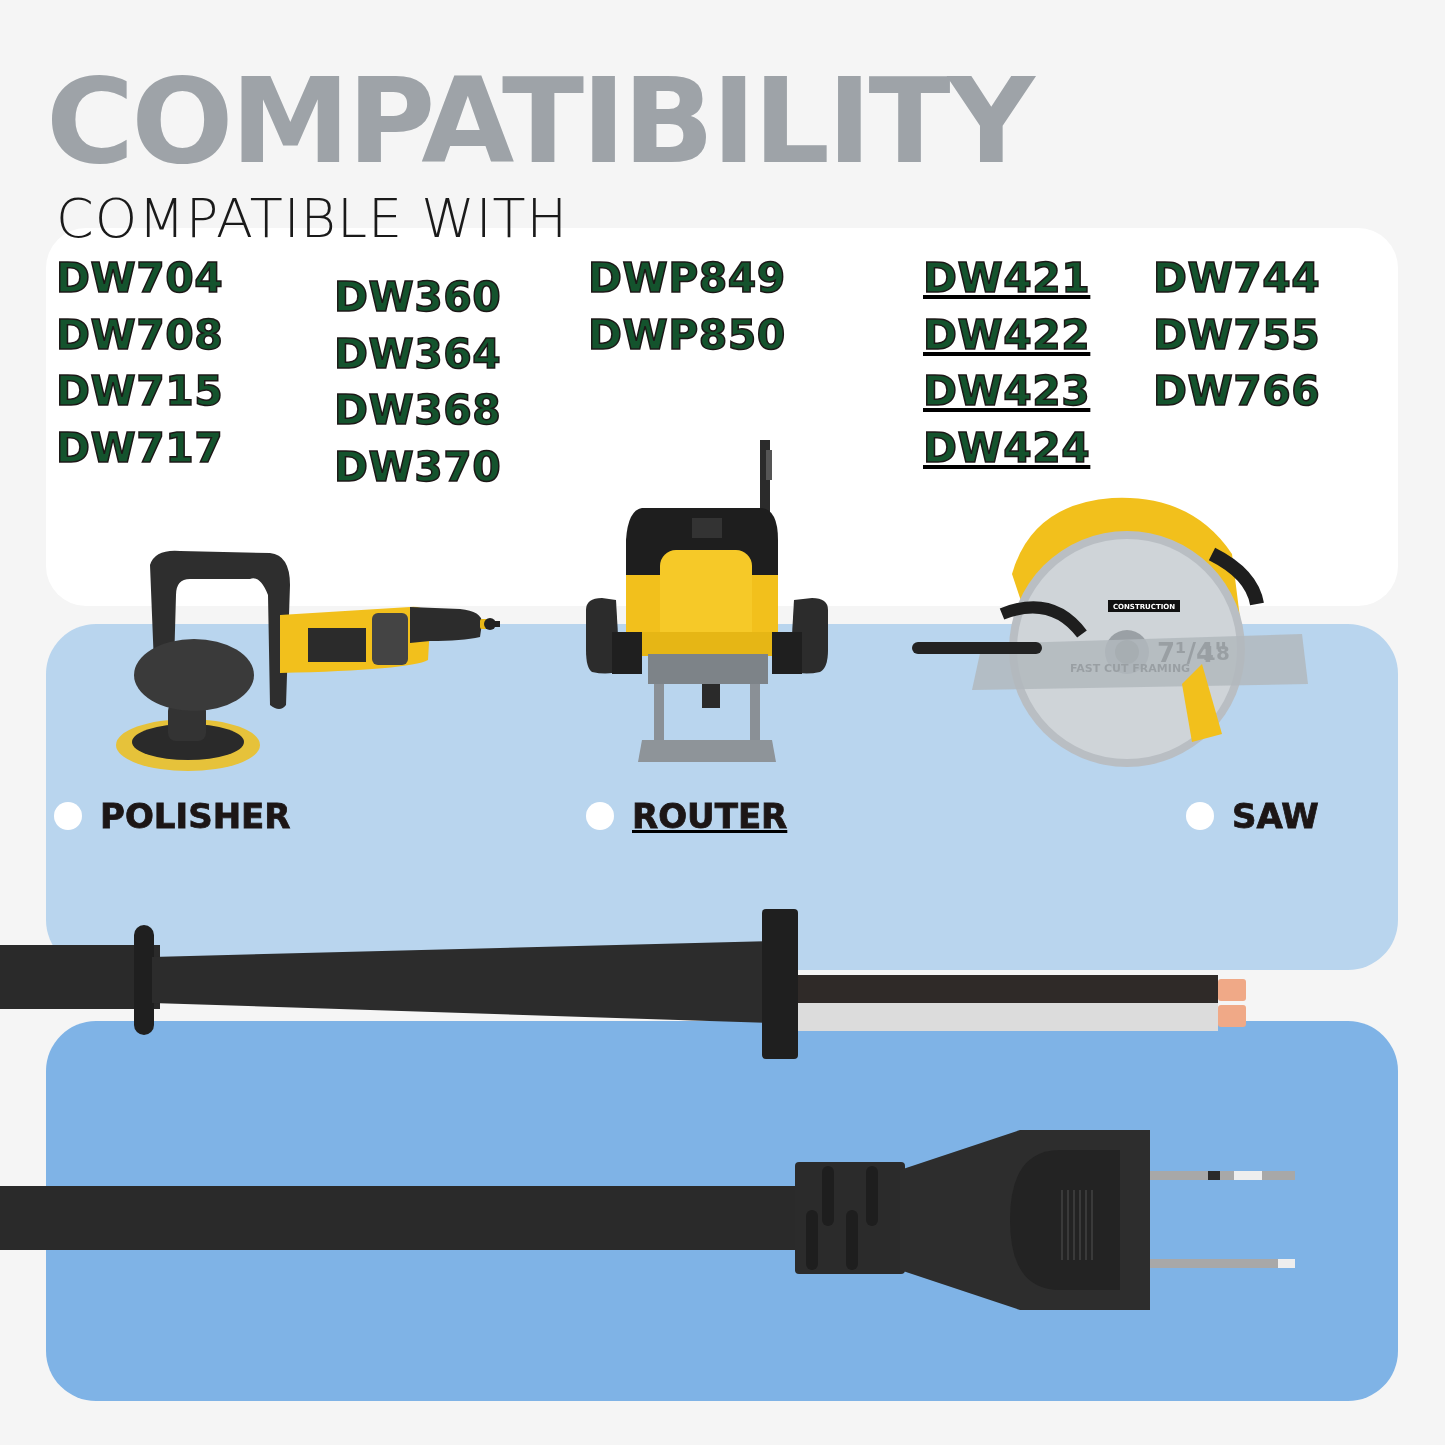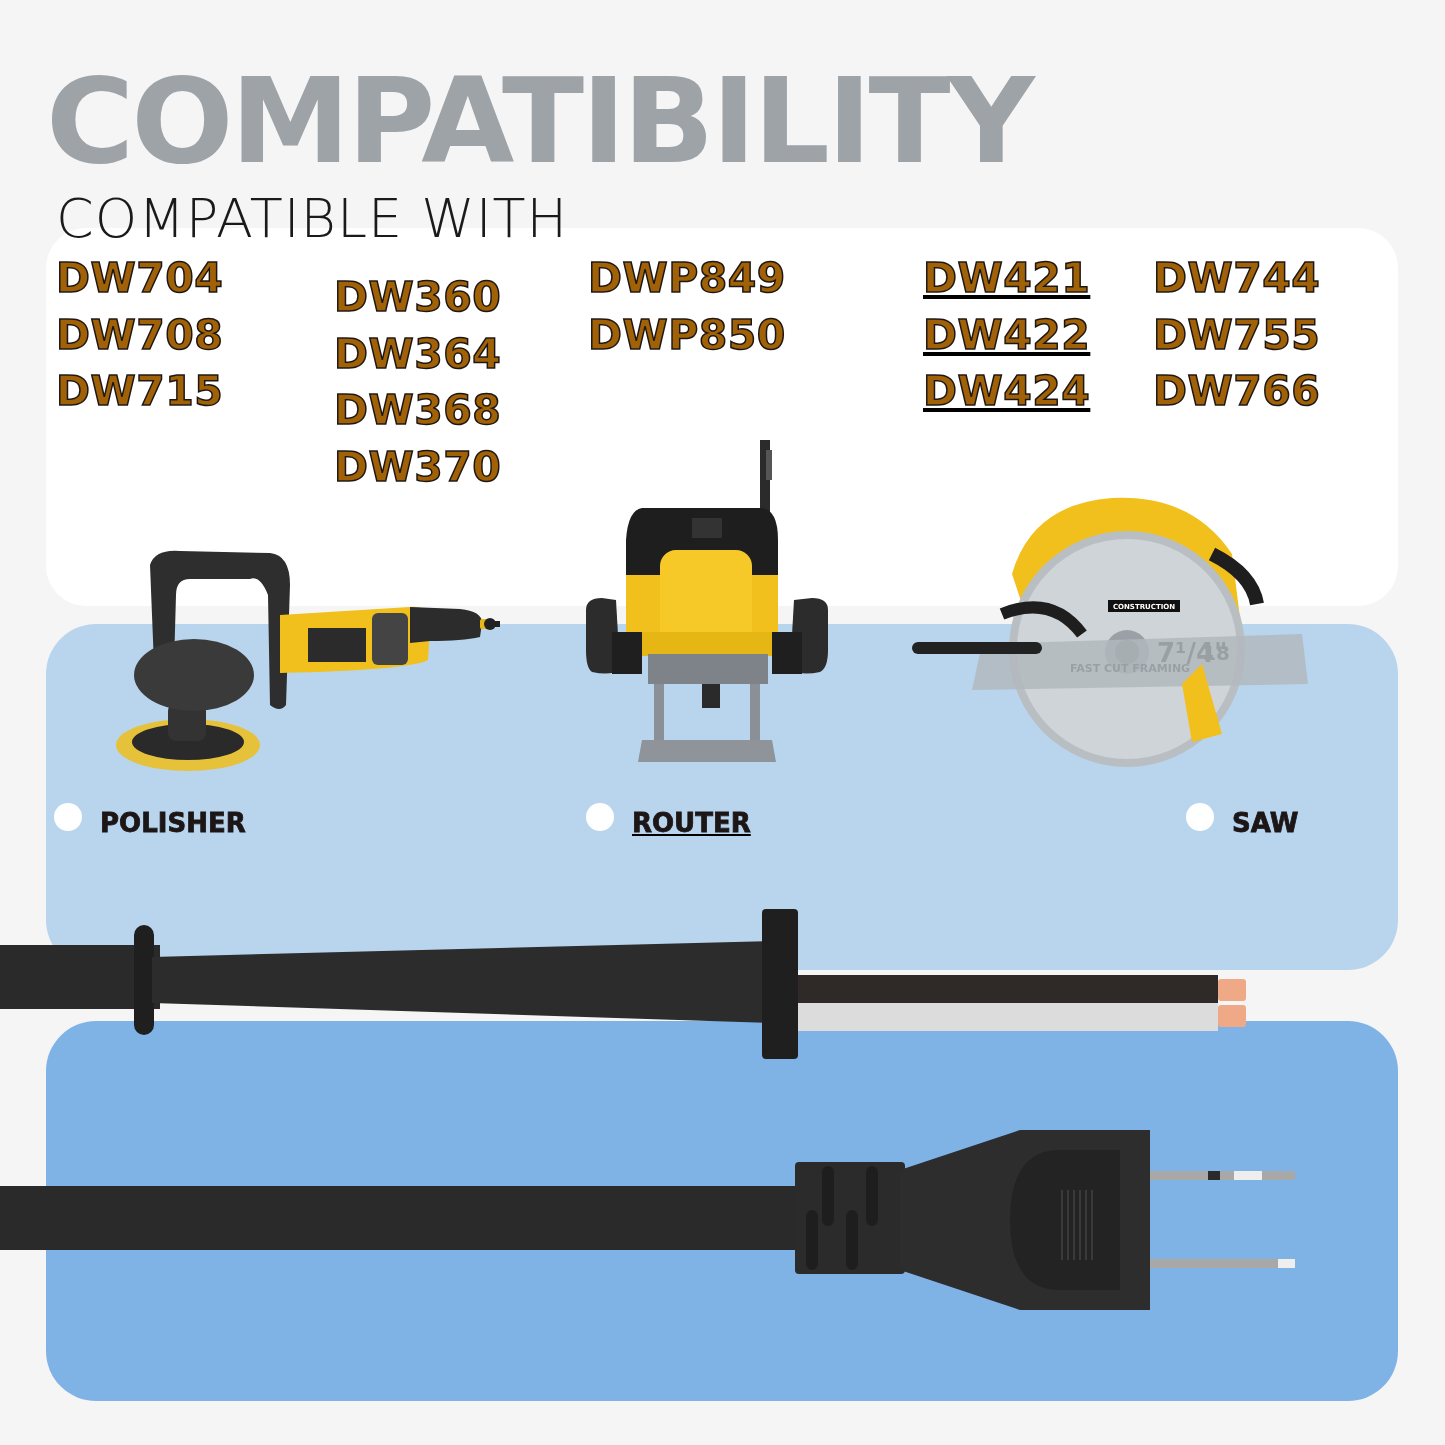"DW704" .model { color: #a16207 -> #14532d }
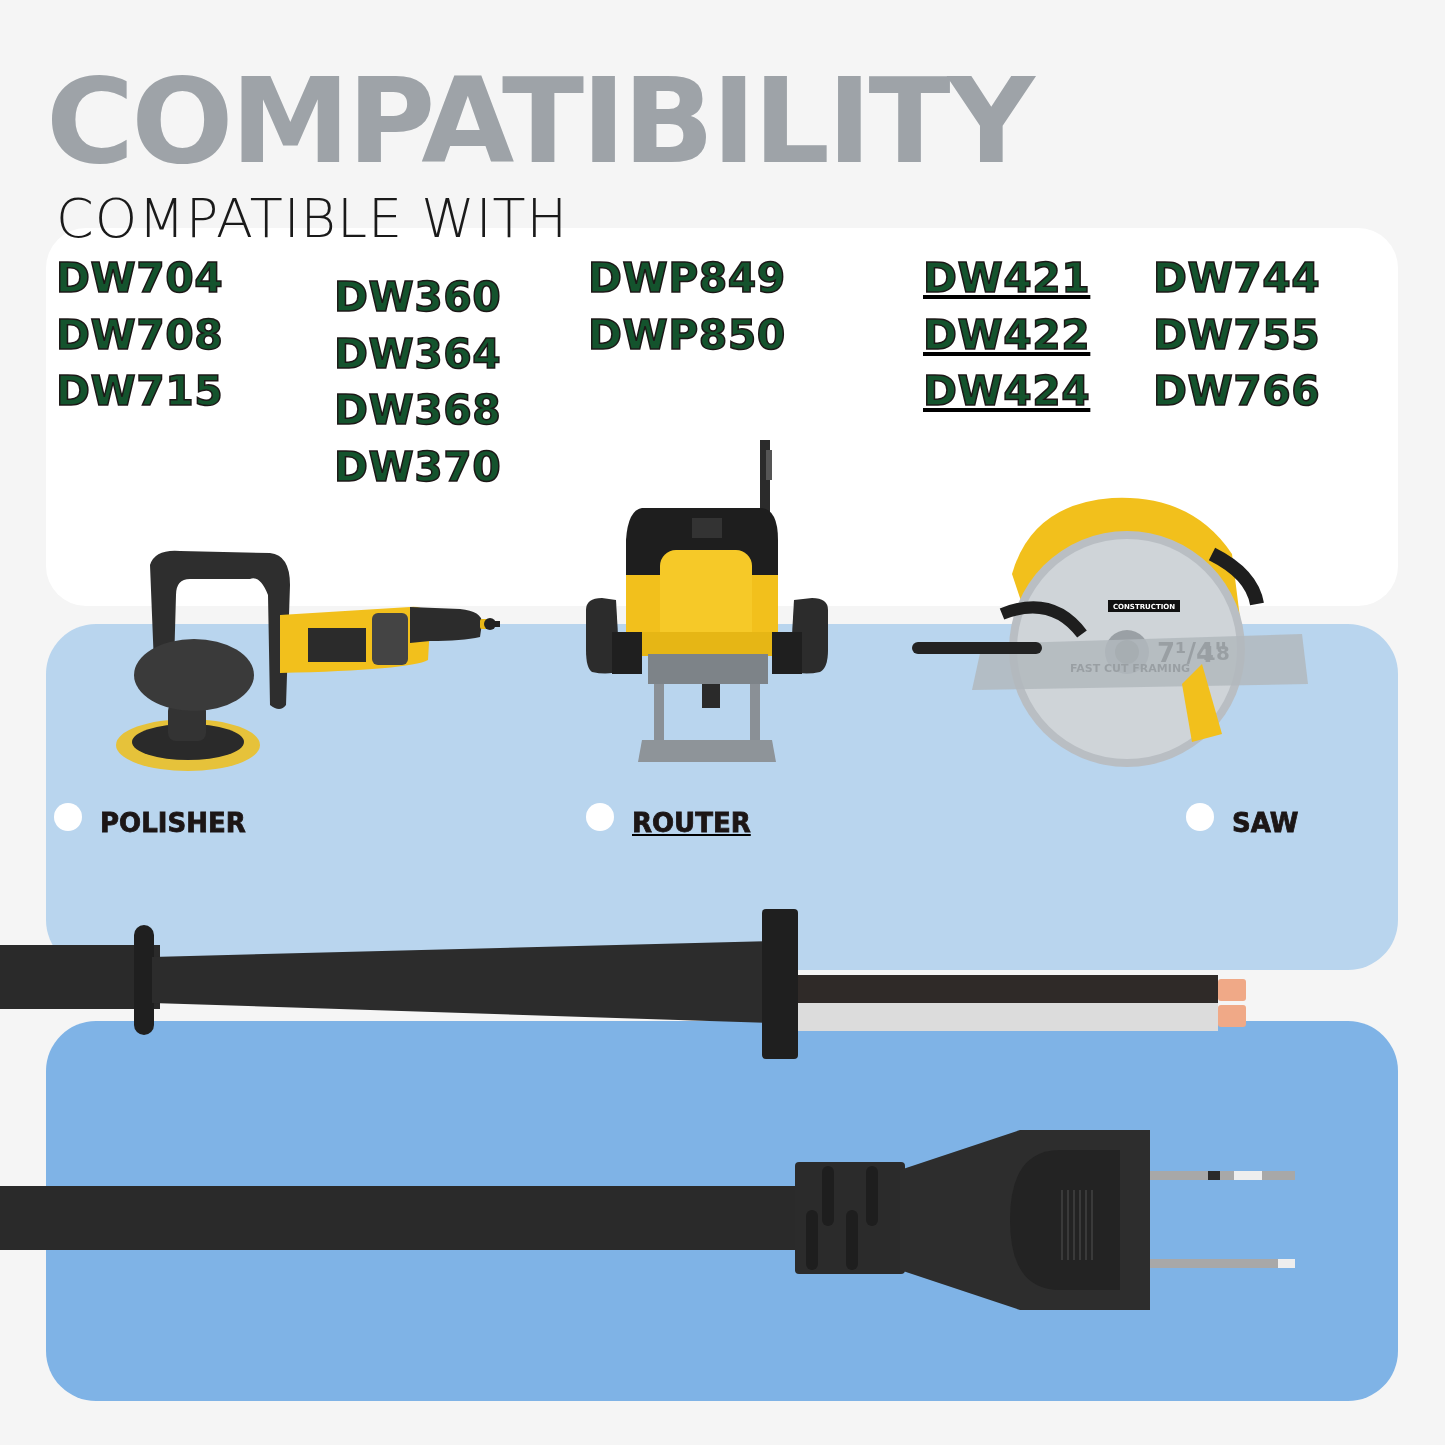"DW423" div.model { html: none -> <div>DW423</div> }
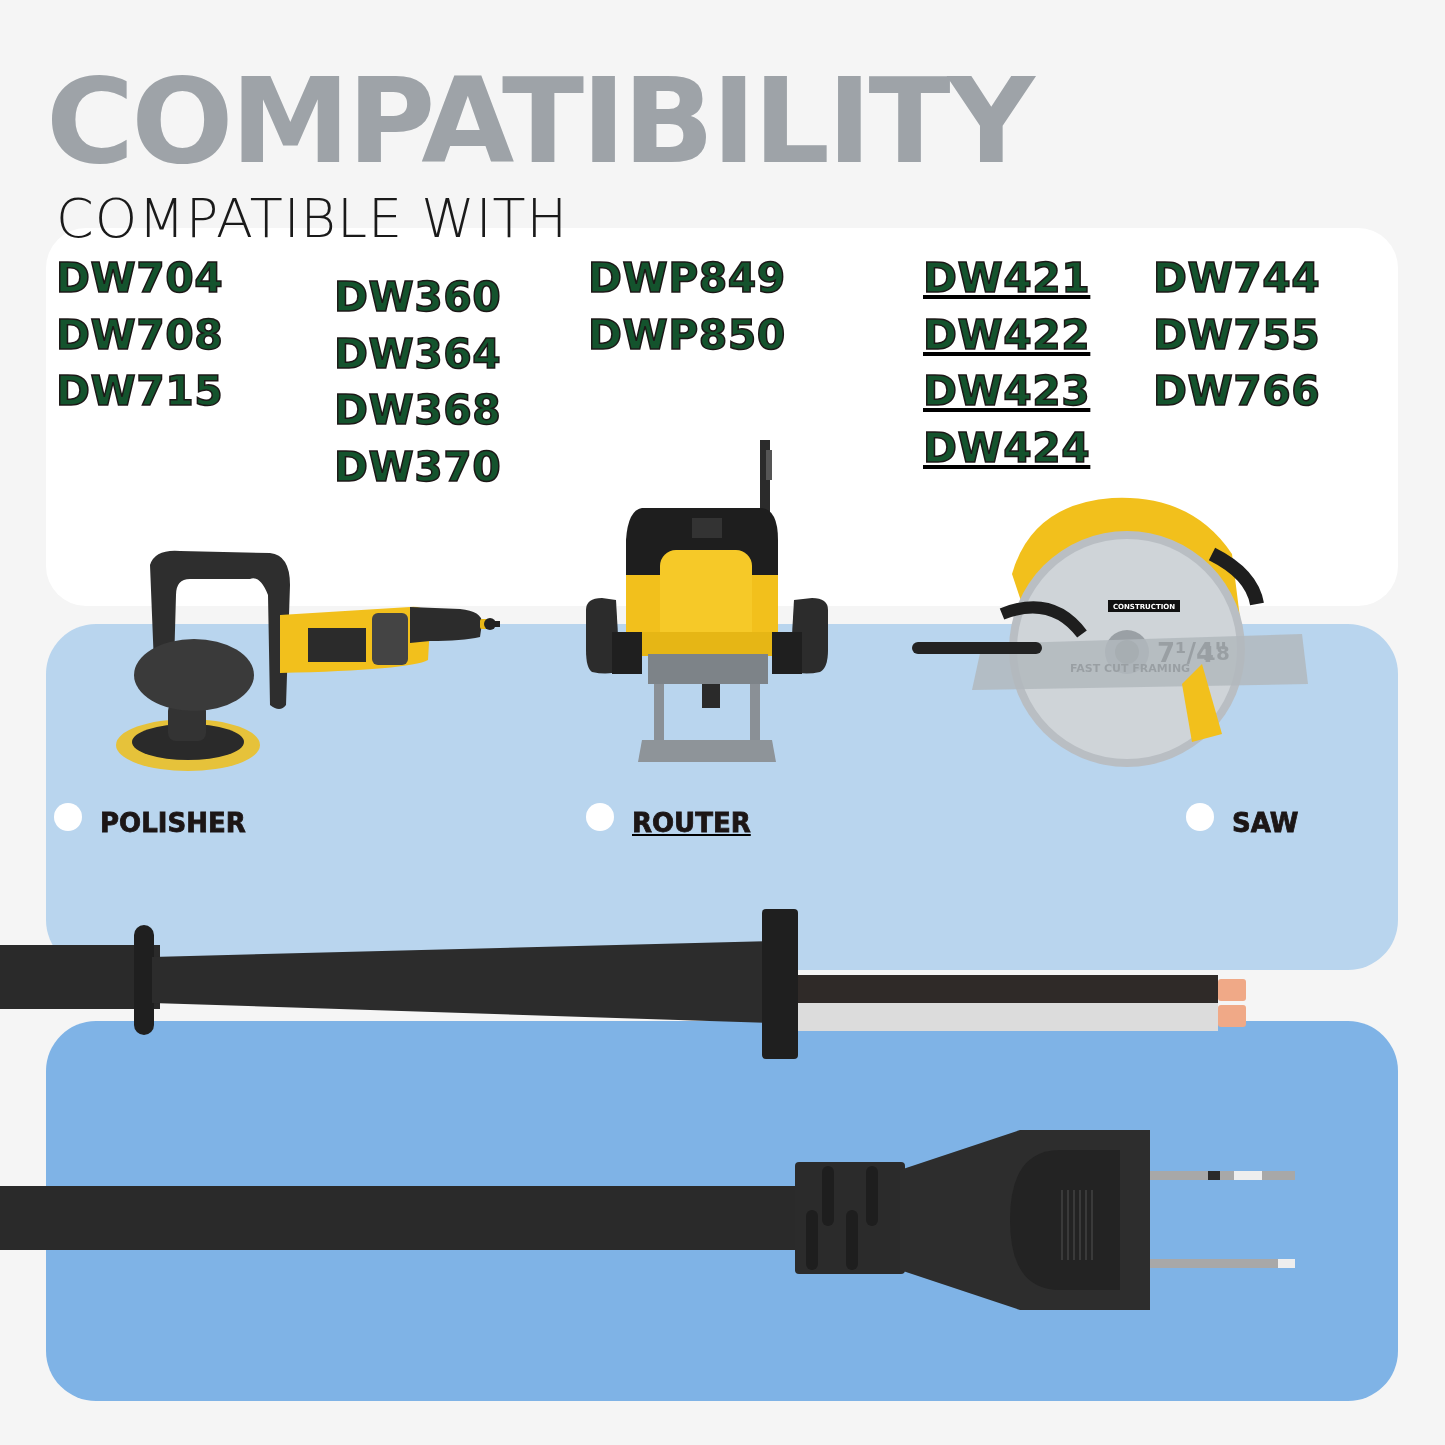"DW717" div.model { html: none -> <div>DW717</div> }
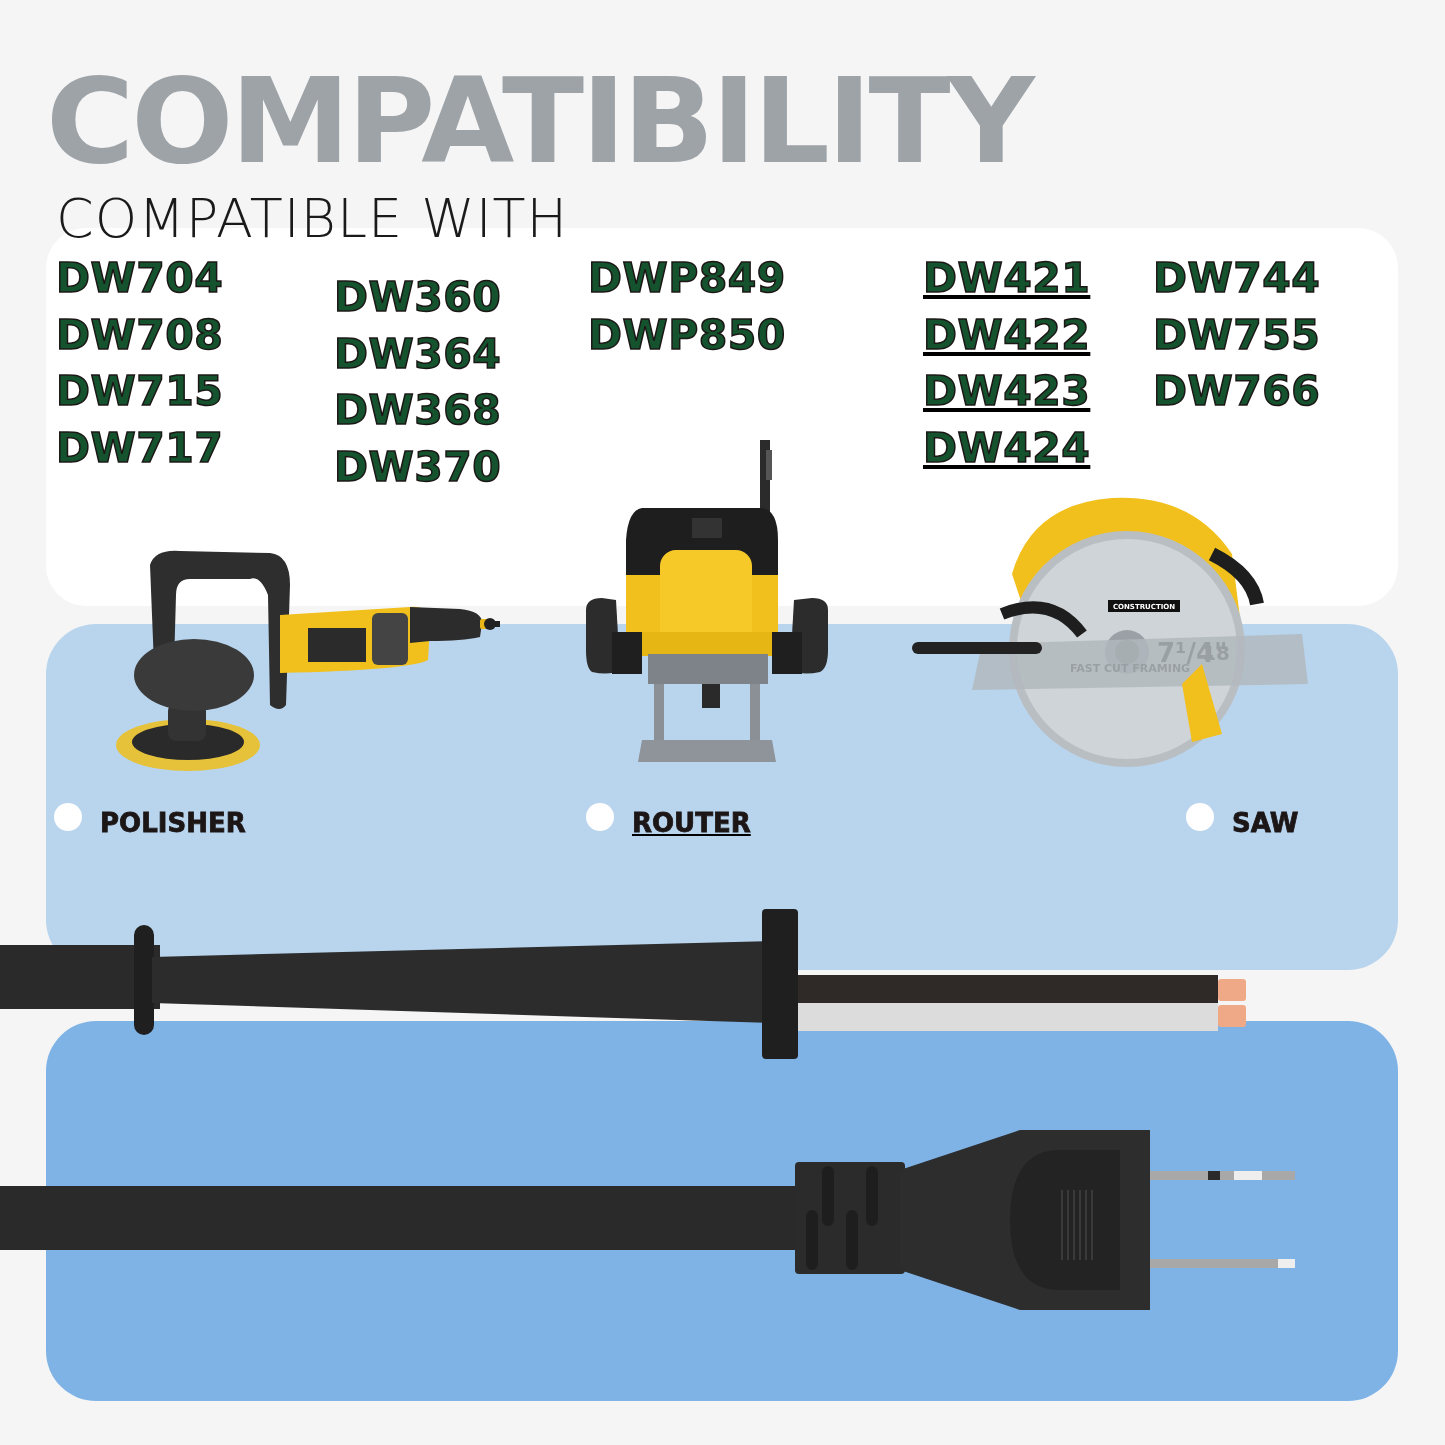"POLISHER" .tool-label { font-size: 26px -> 34px; margin-top: 12px -> none }
